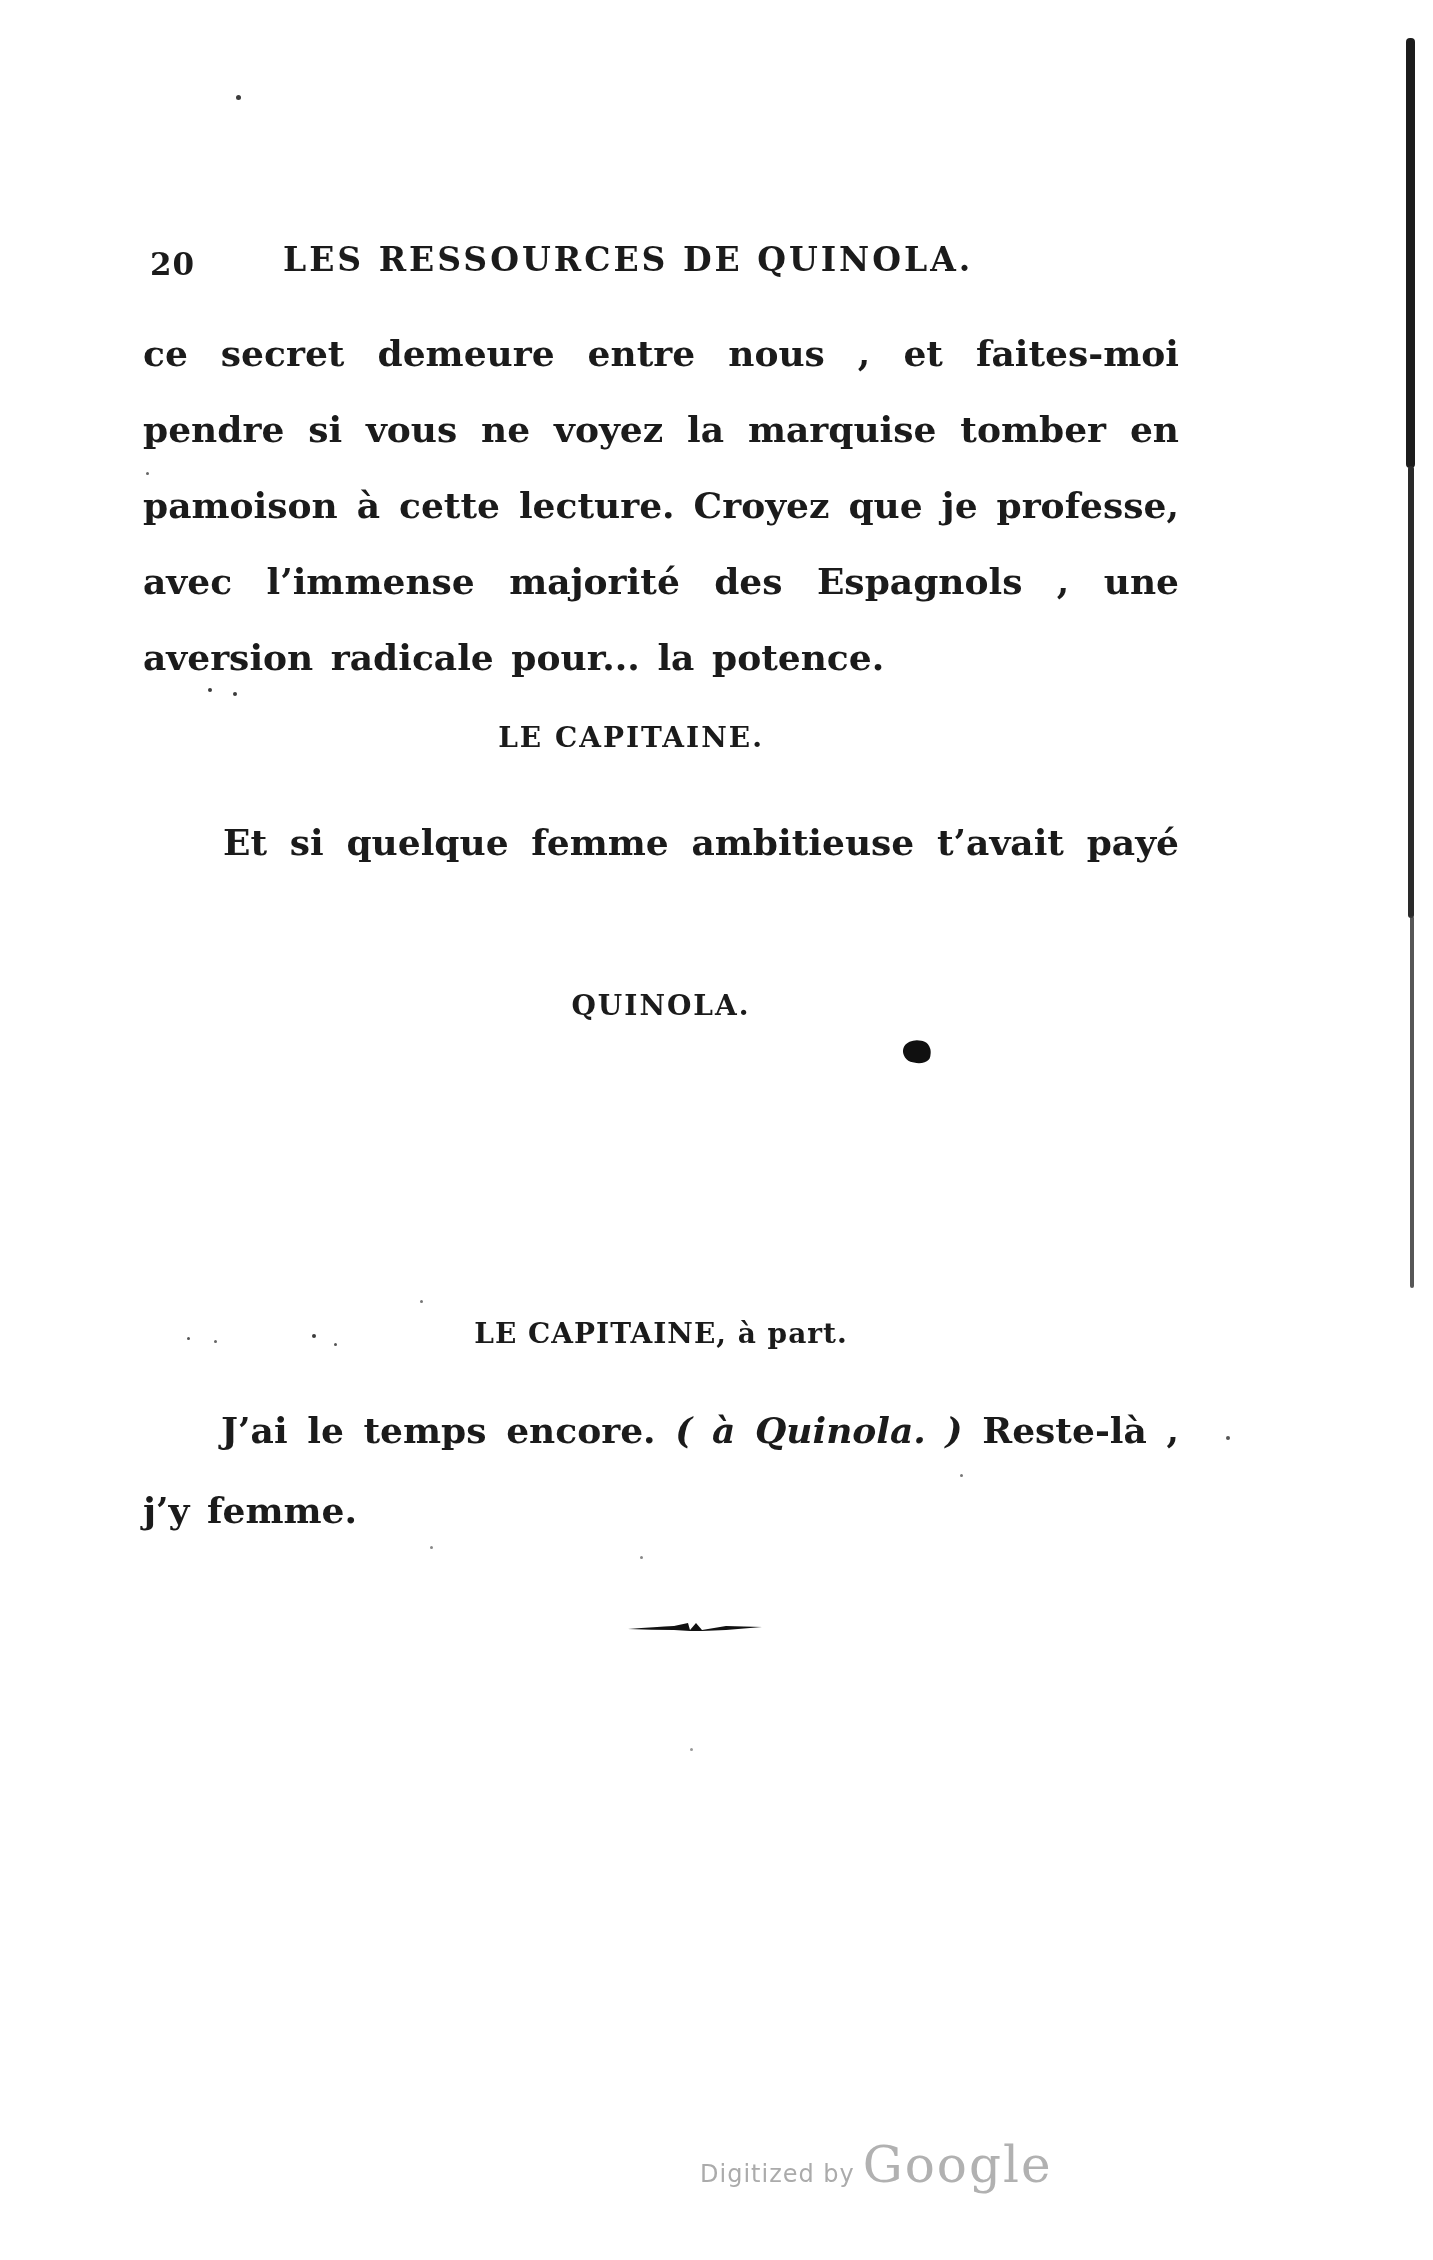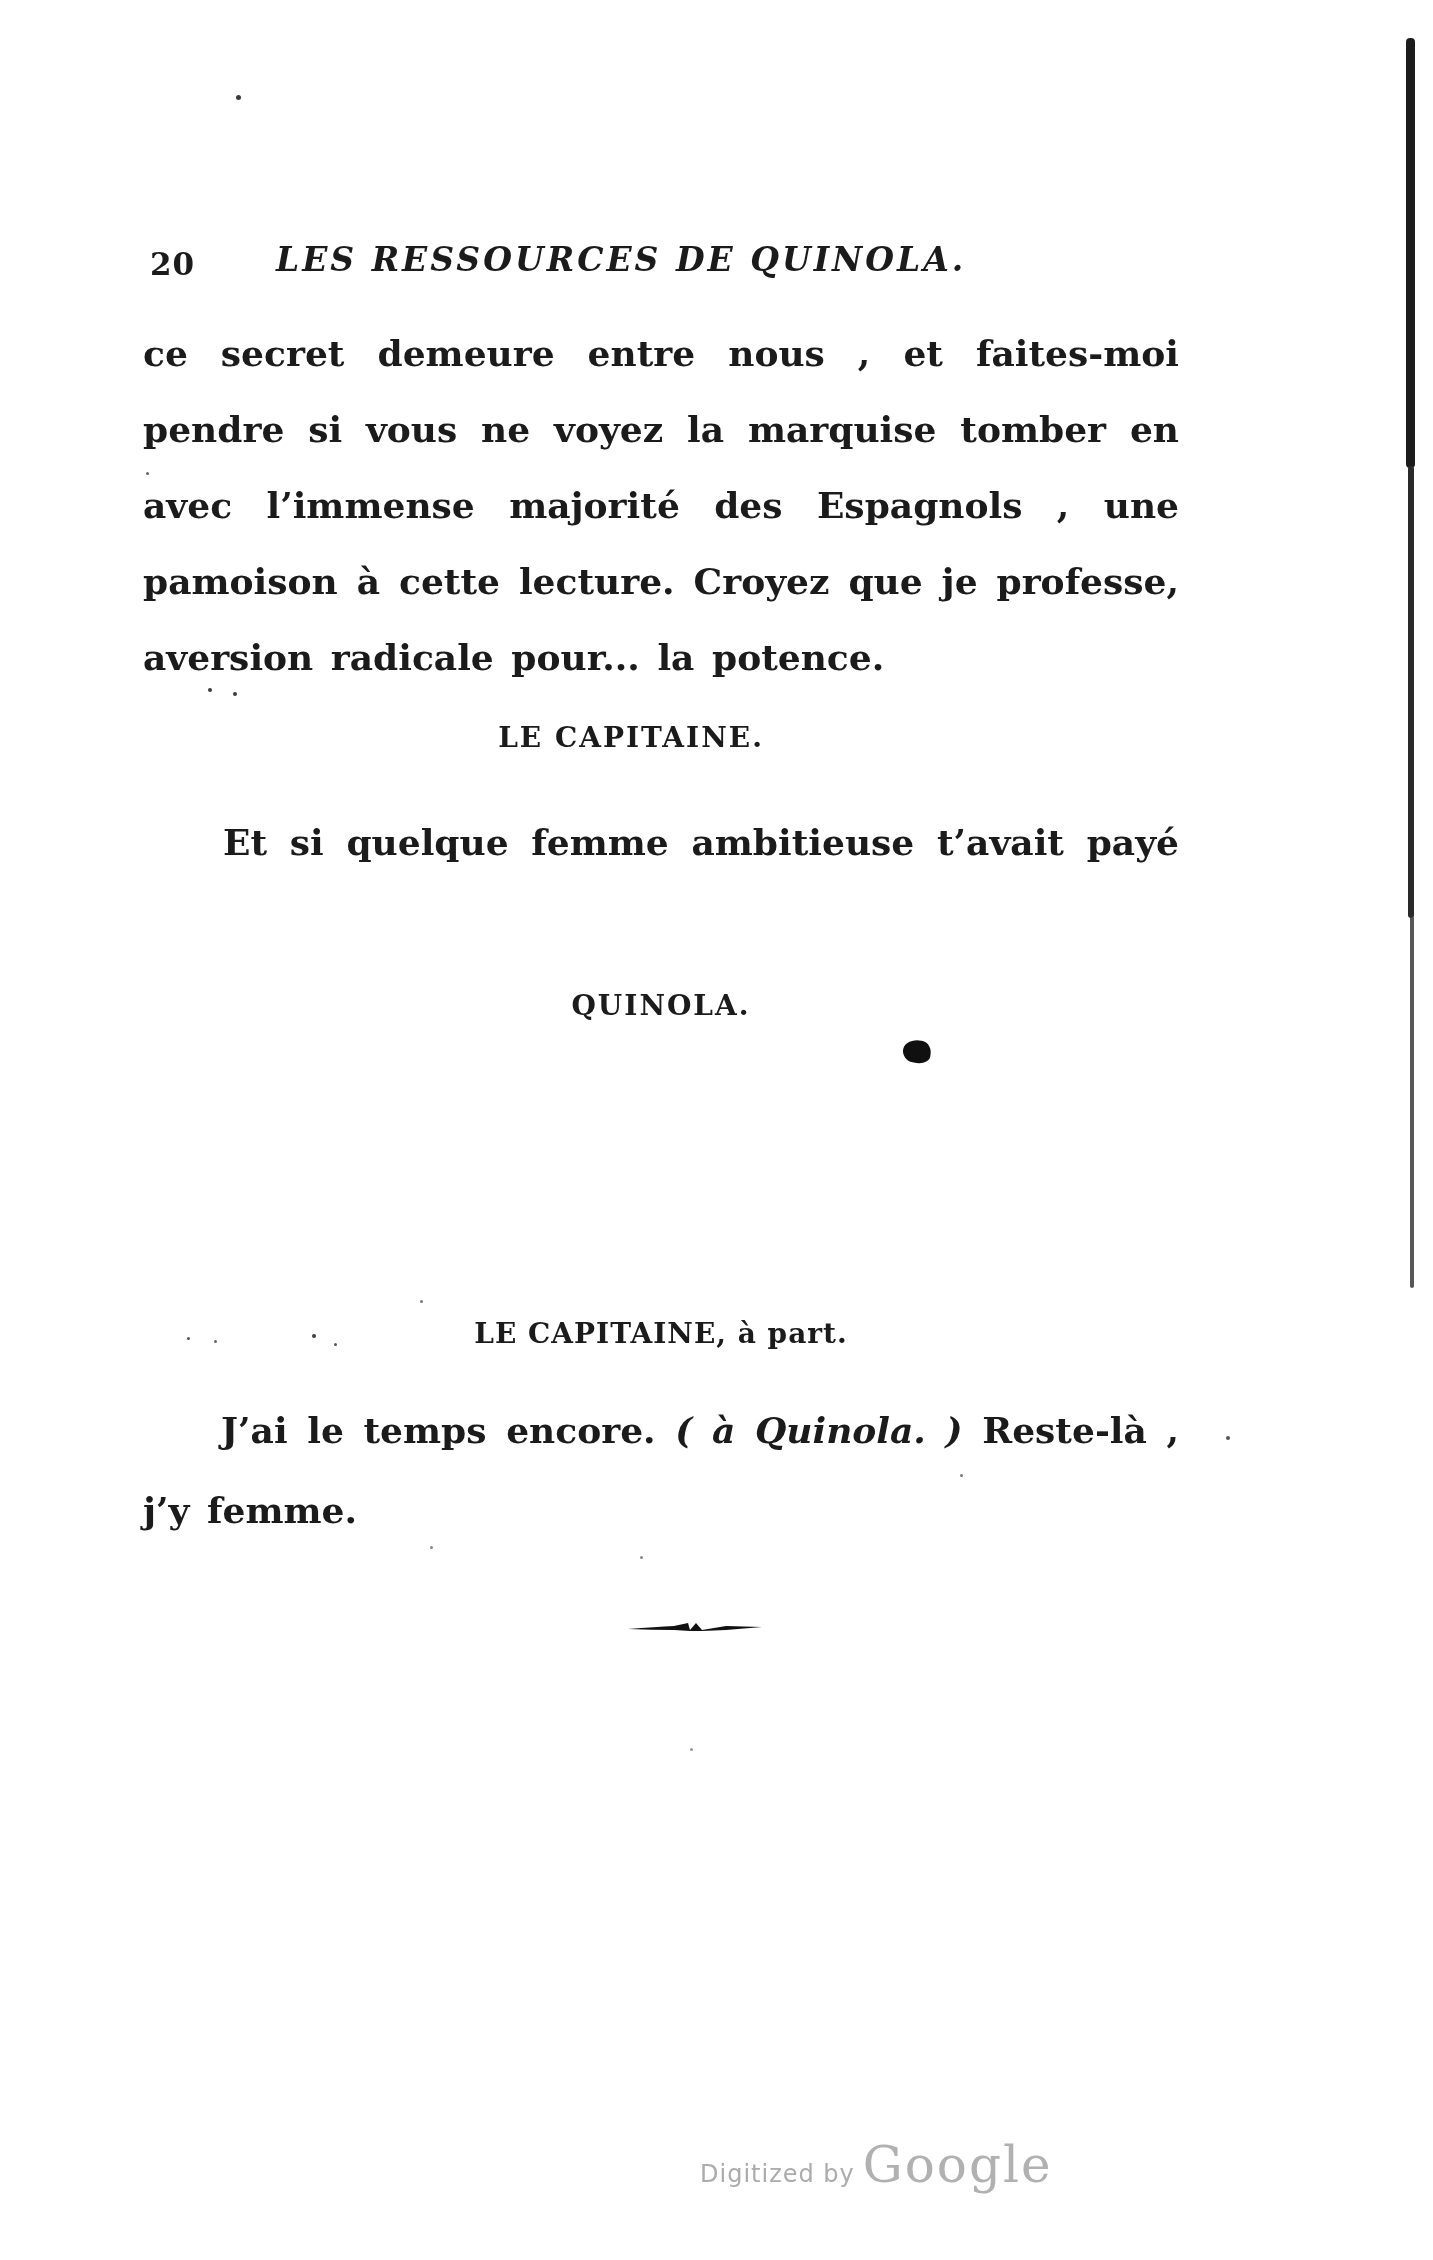"LES RESSOURCES DE QUINOLA." .runtitle { font-style: italic -> none; left: 276px -> 283px }
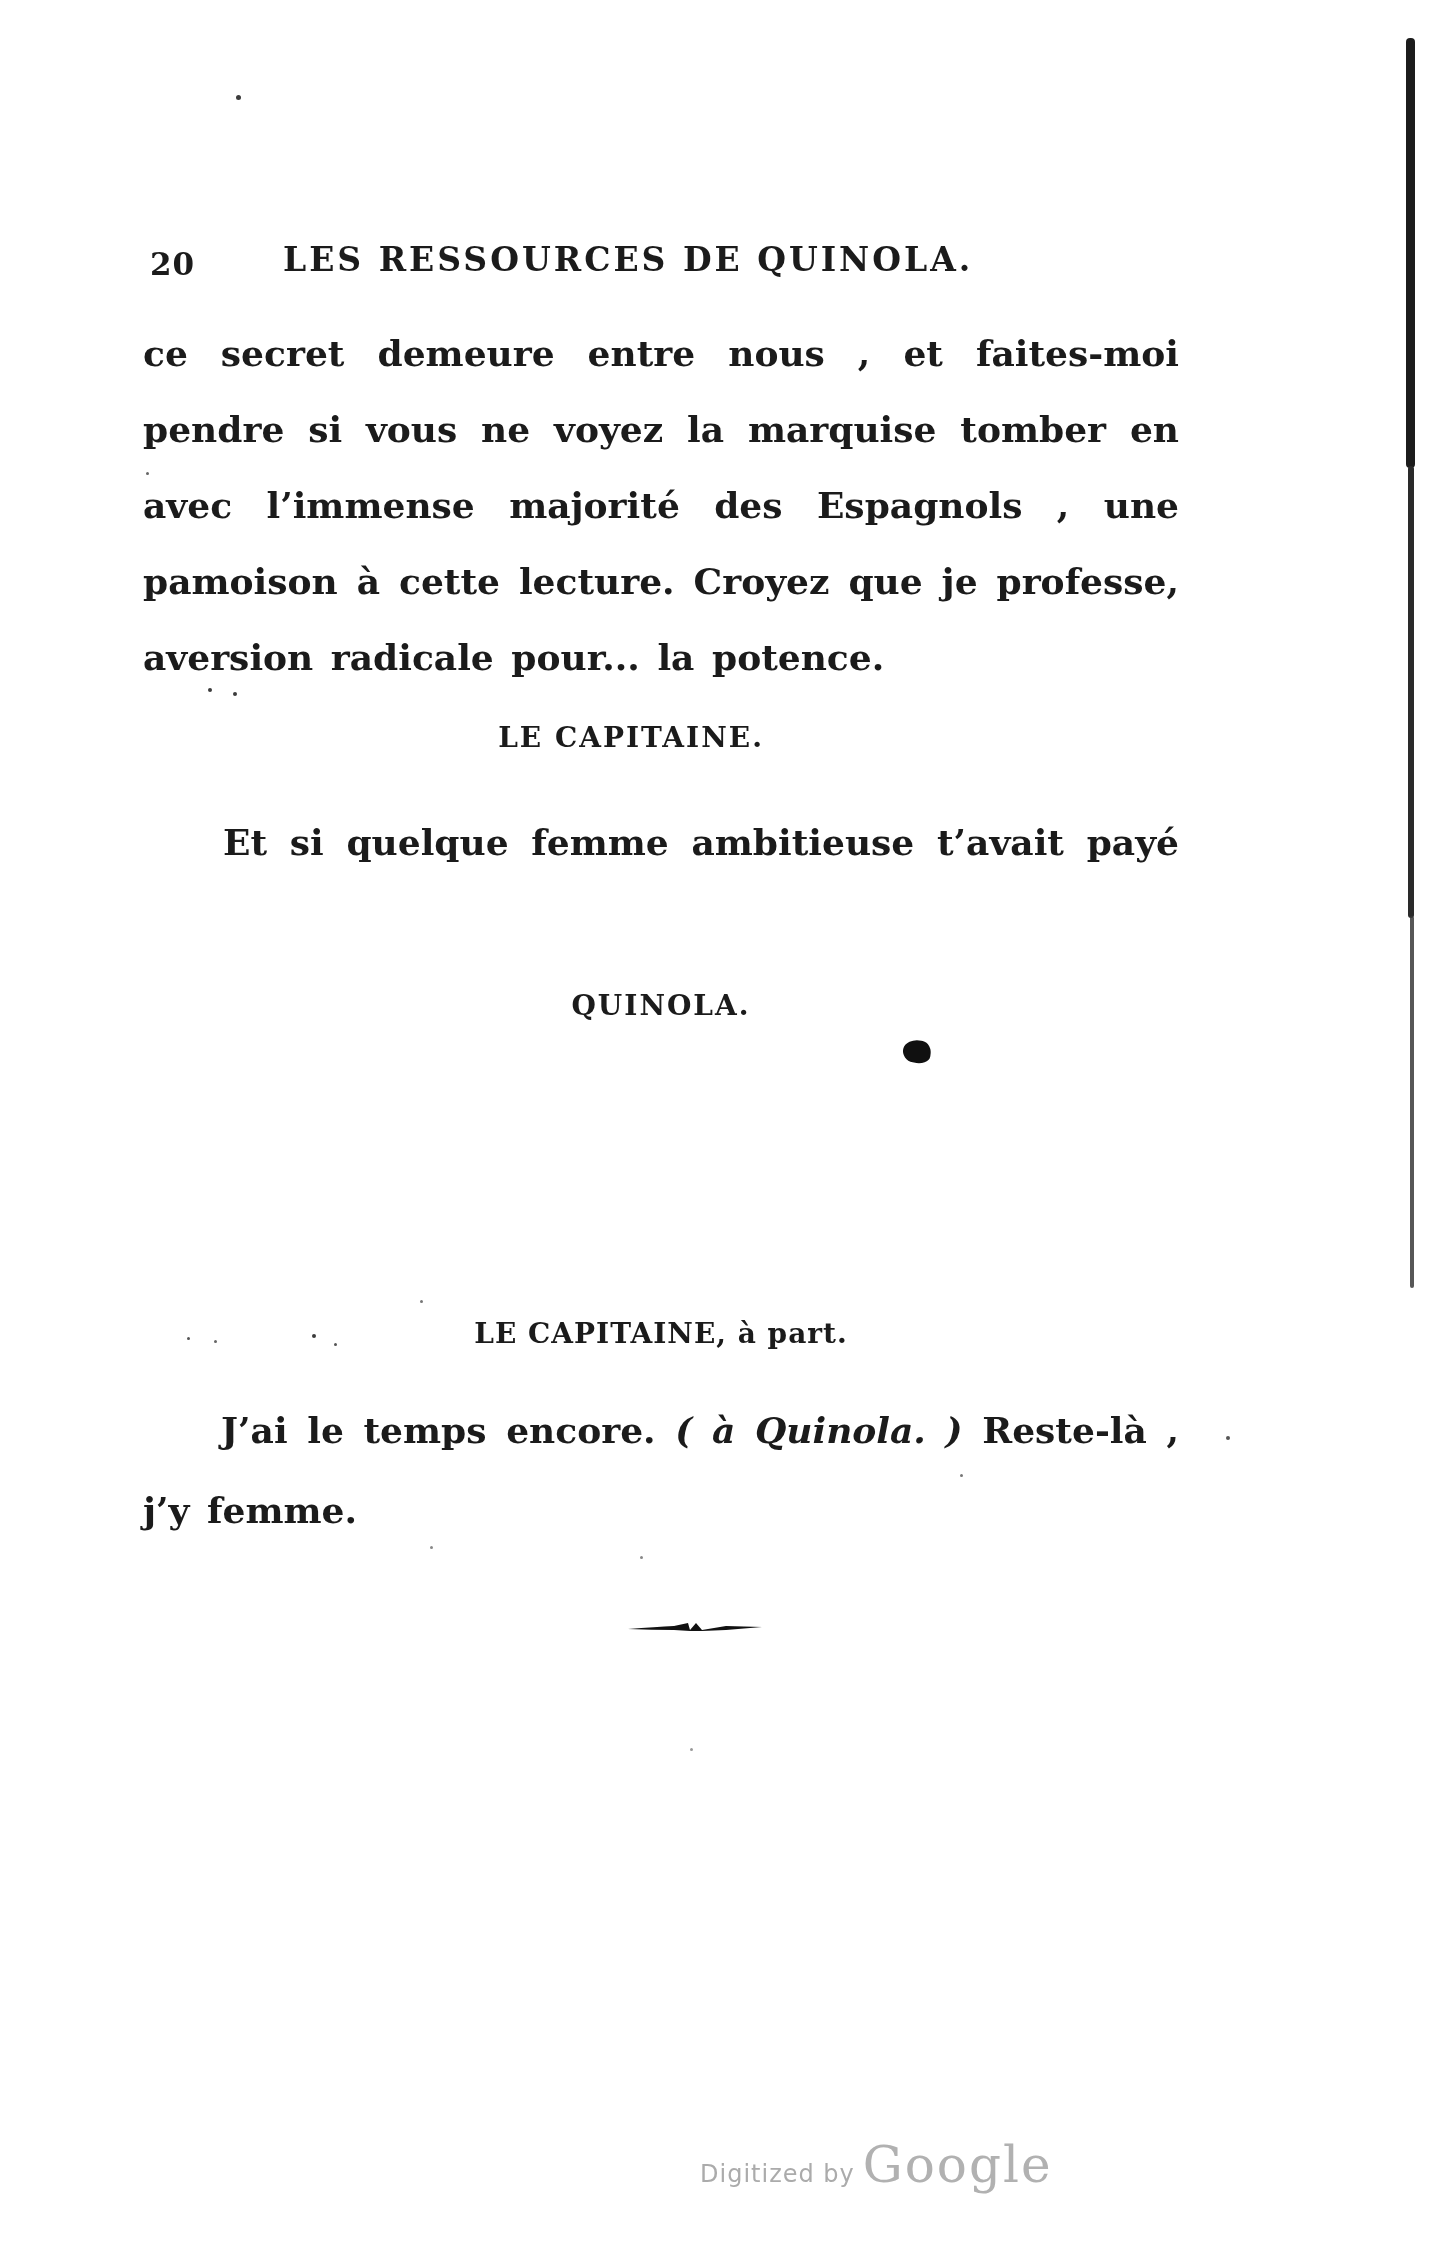"avec l’immense majorité des Espagnols" div.line { order: before "pamoison à cette lecture. Croyez" -> after "pamoison à cette lecture. Croyez" }
